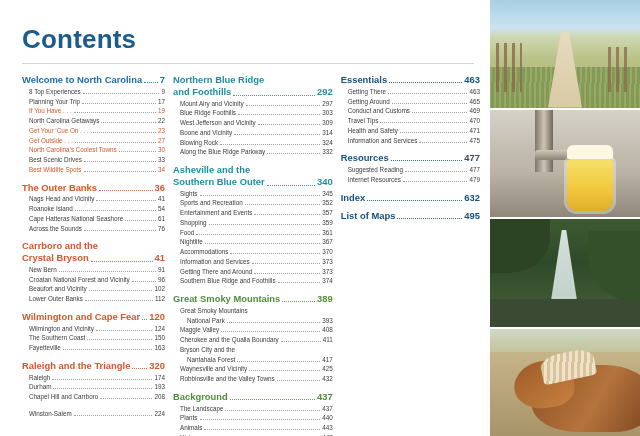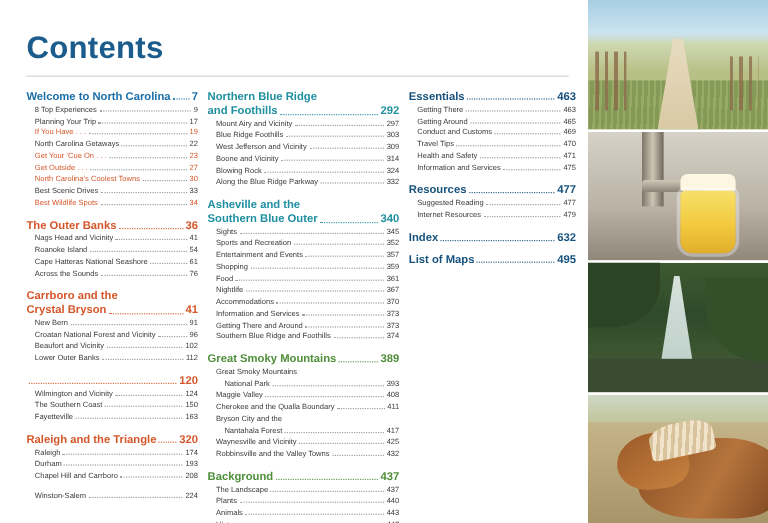"Wilmington and Cape Fear" span.nm { html: none -> <span>Wilmington and Cape Fear</span> }
